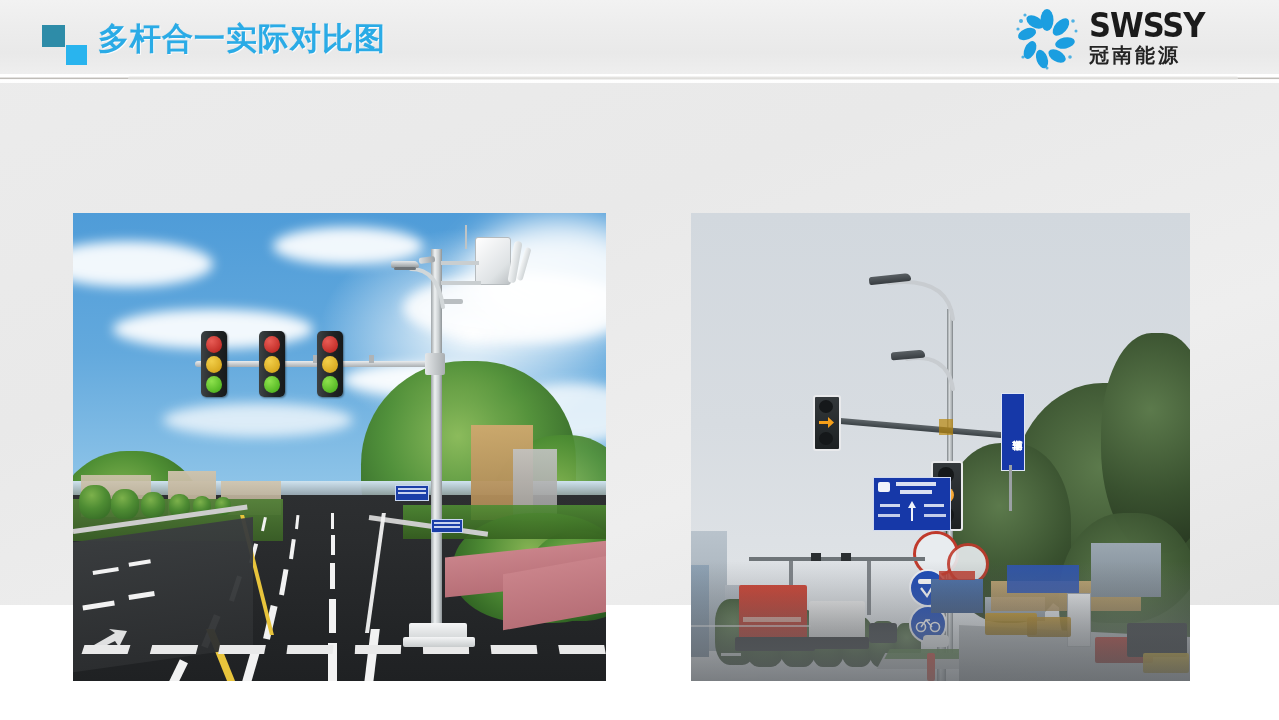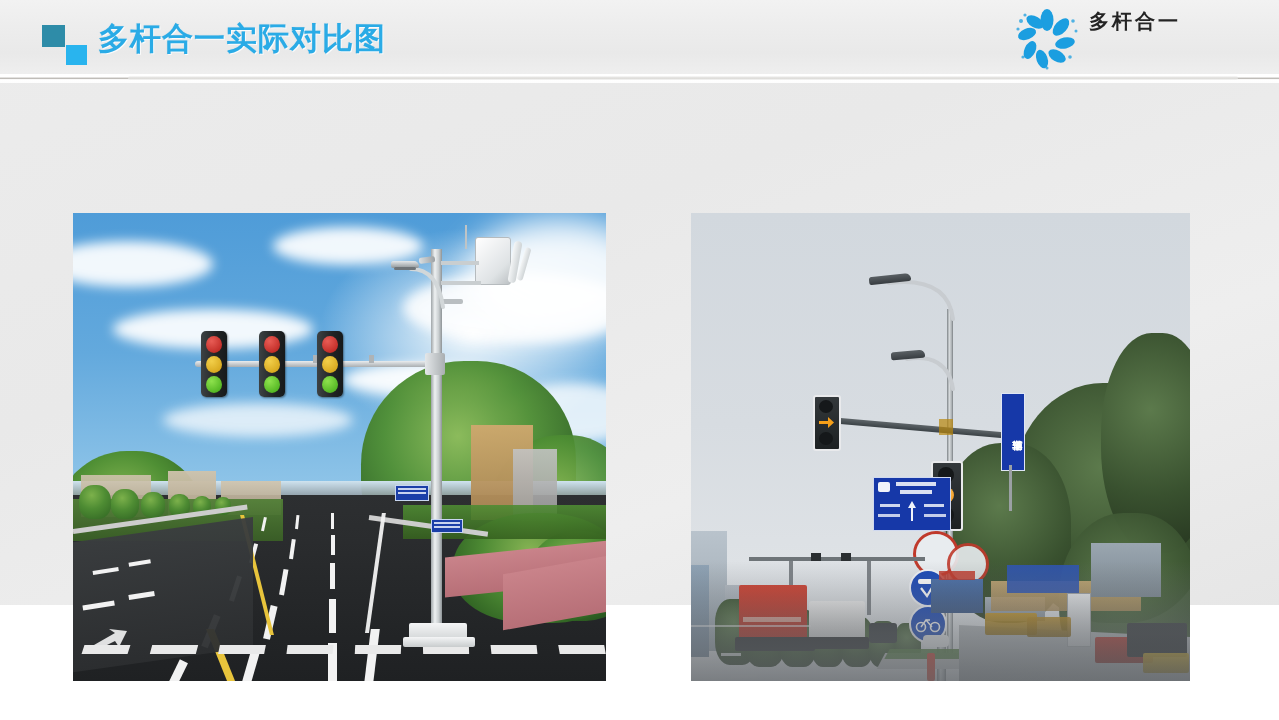"SWSSY" div { html: none -> <div>SWSSY</div> }
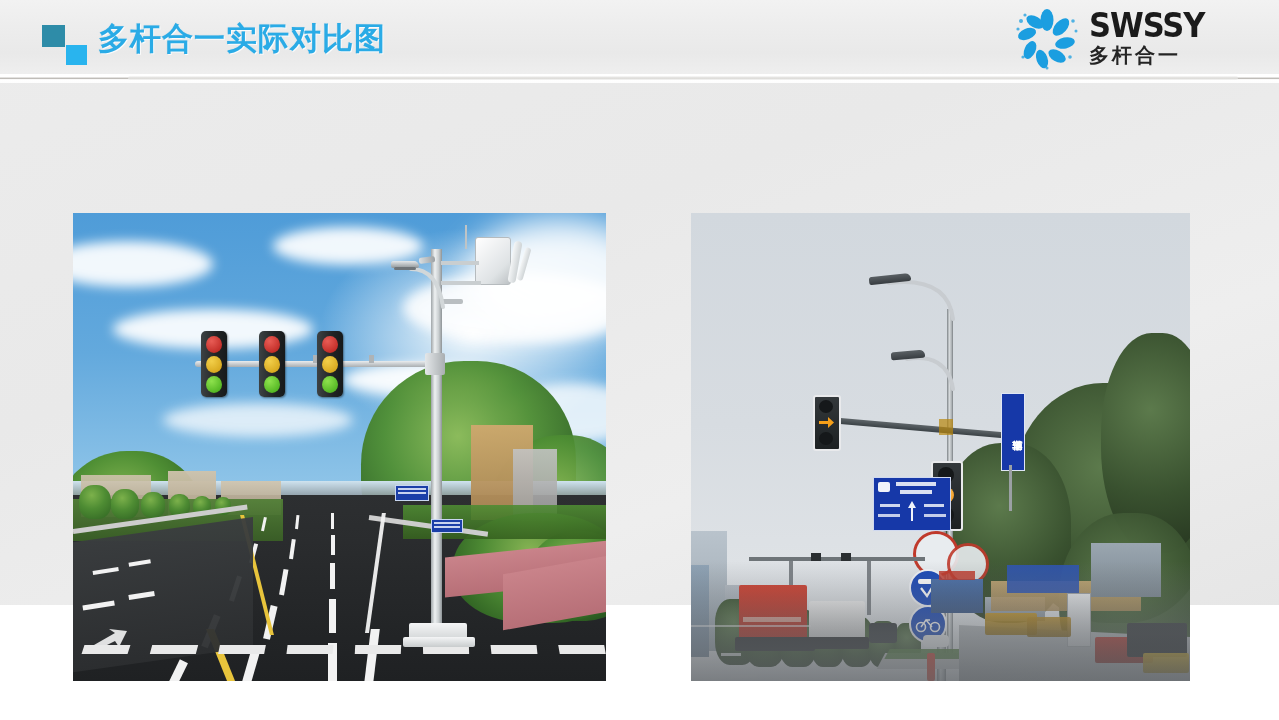"多杆合一" div { text: 多杆合一 -> 冠南能源 }
